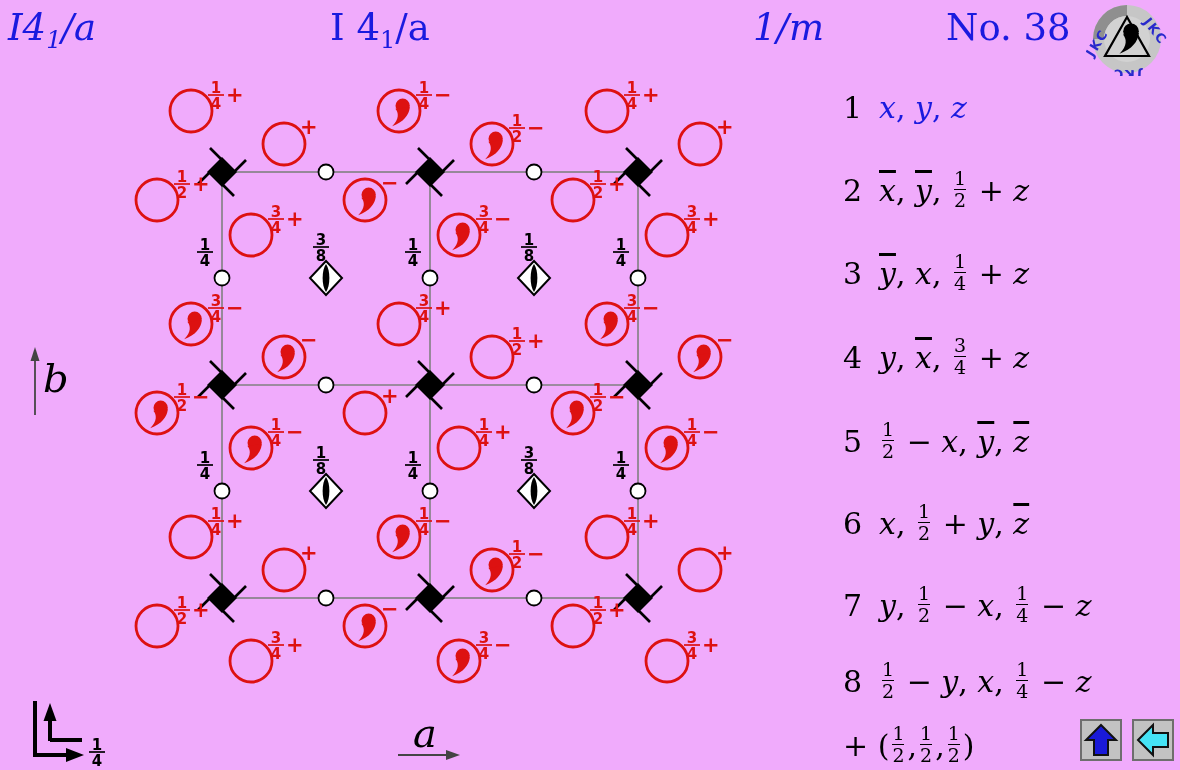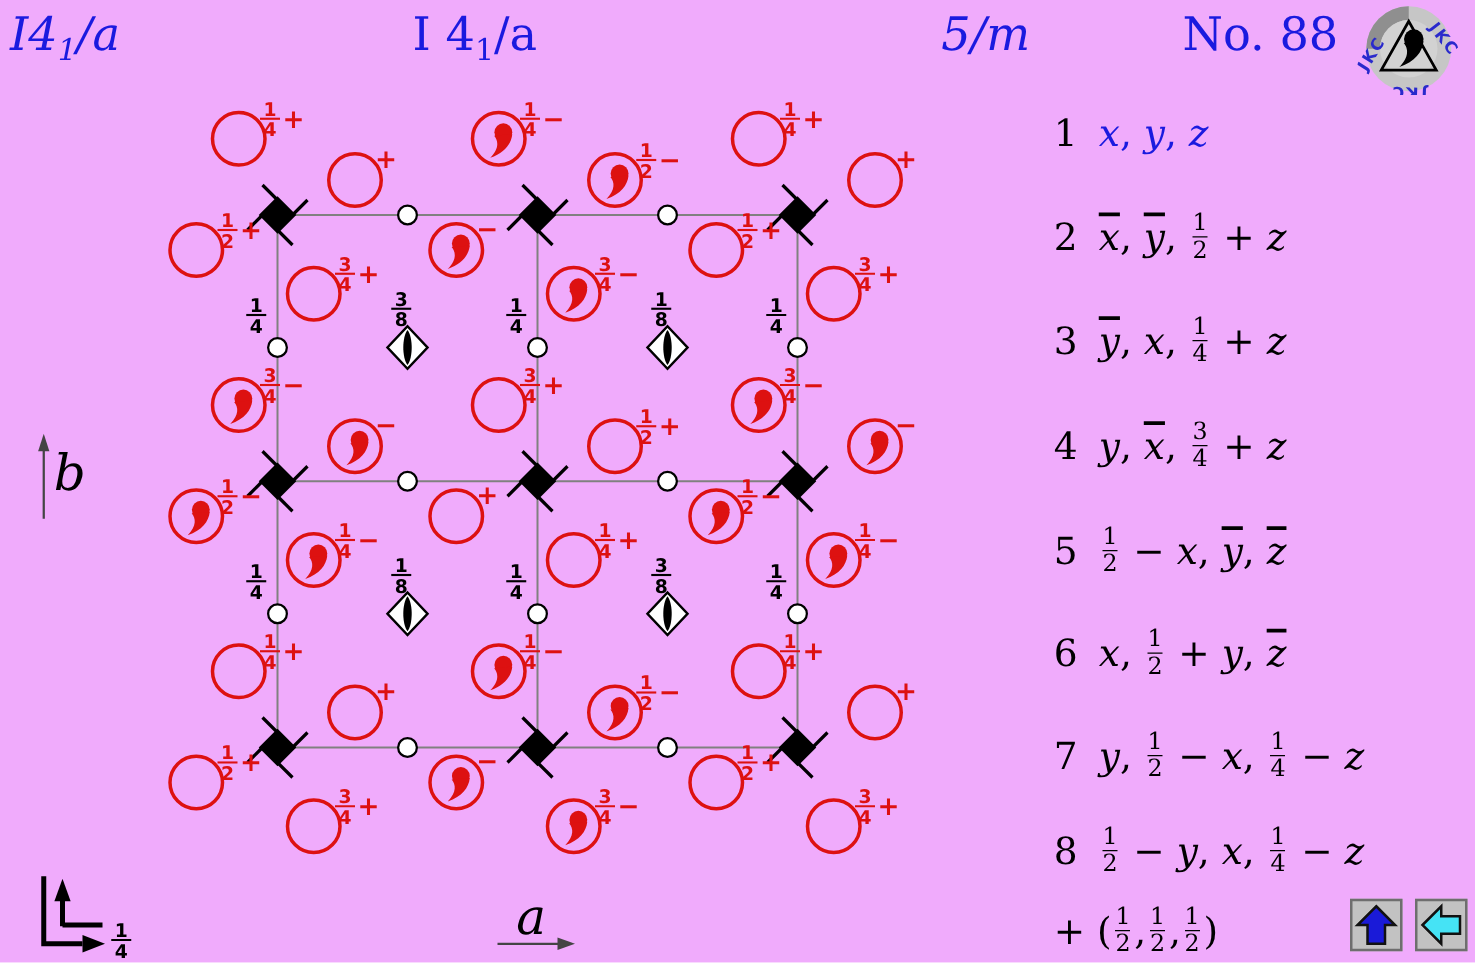"5/m" span.hdr { text: 5/m -> 1/m }
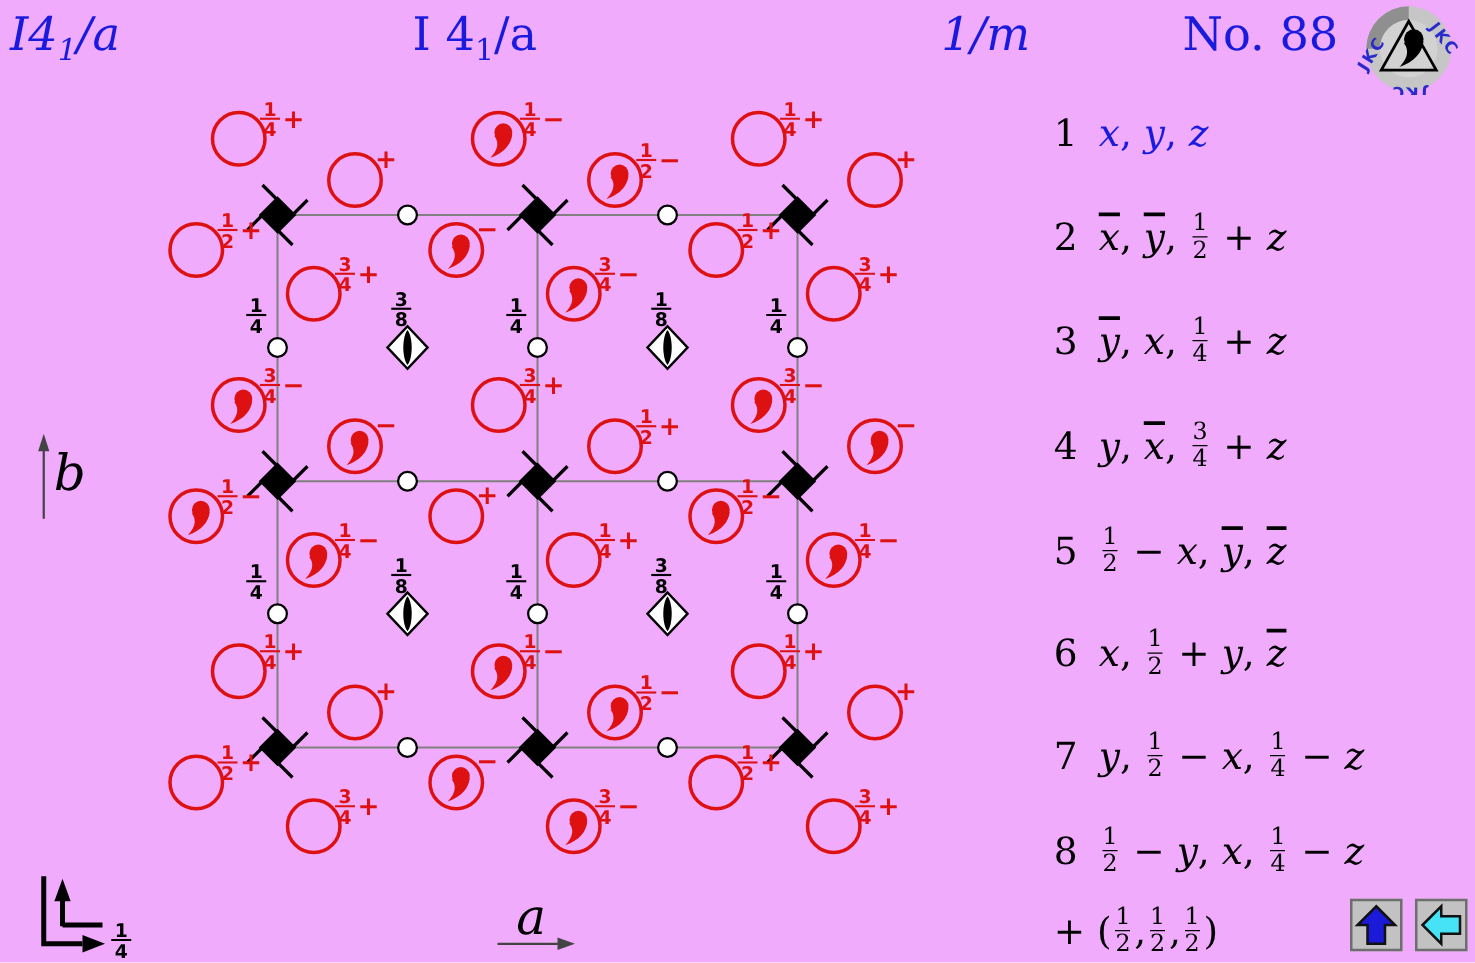"No. 88" span.hdr { text: 88 -> 38 }
